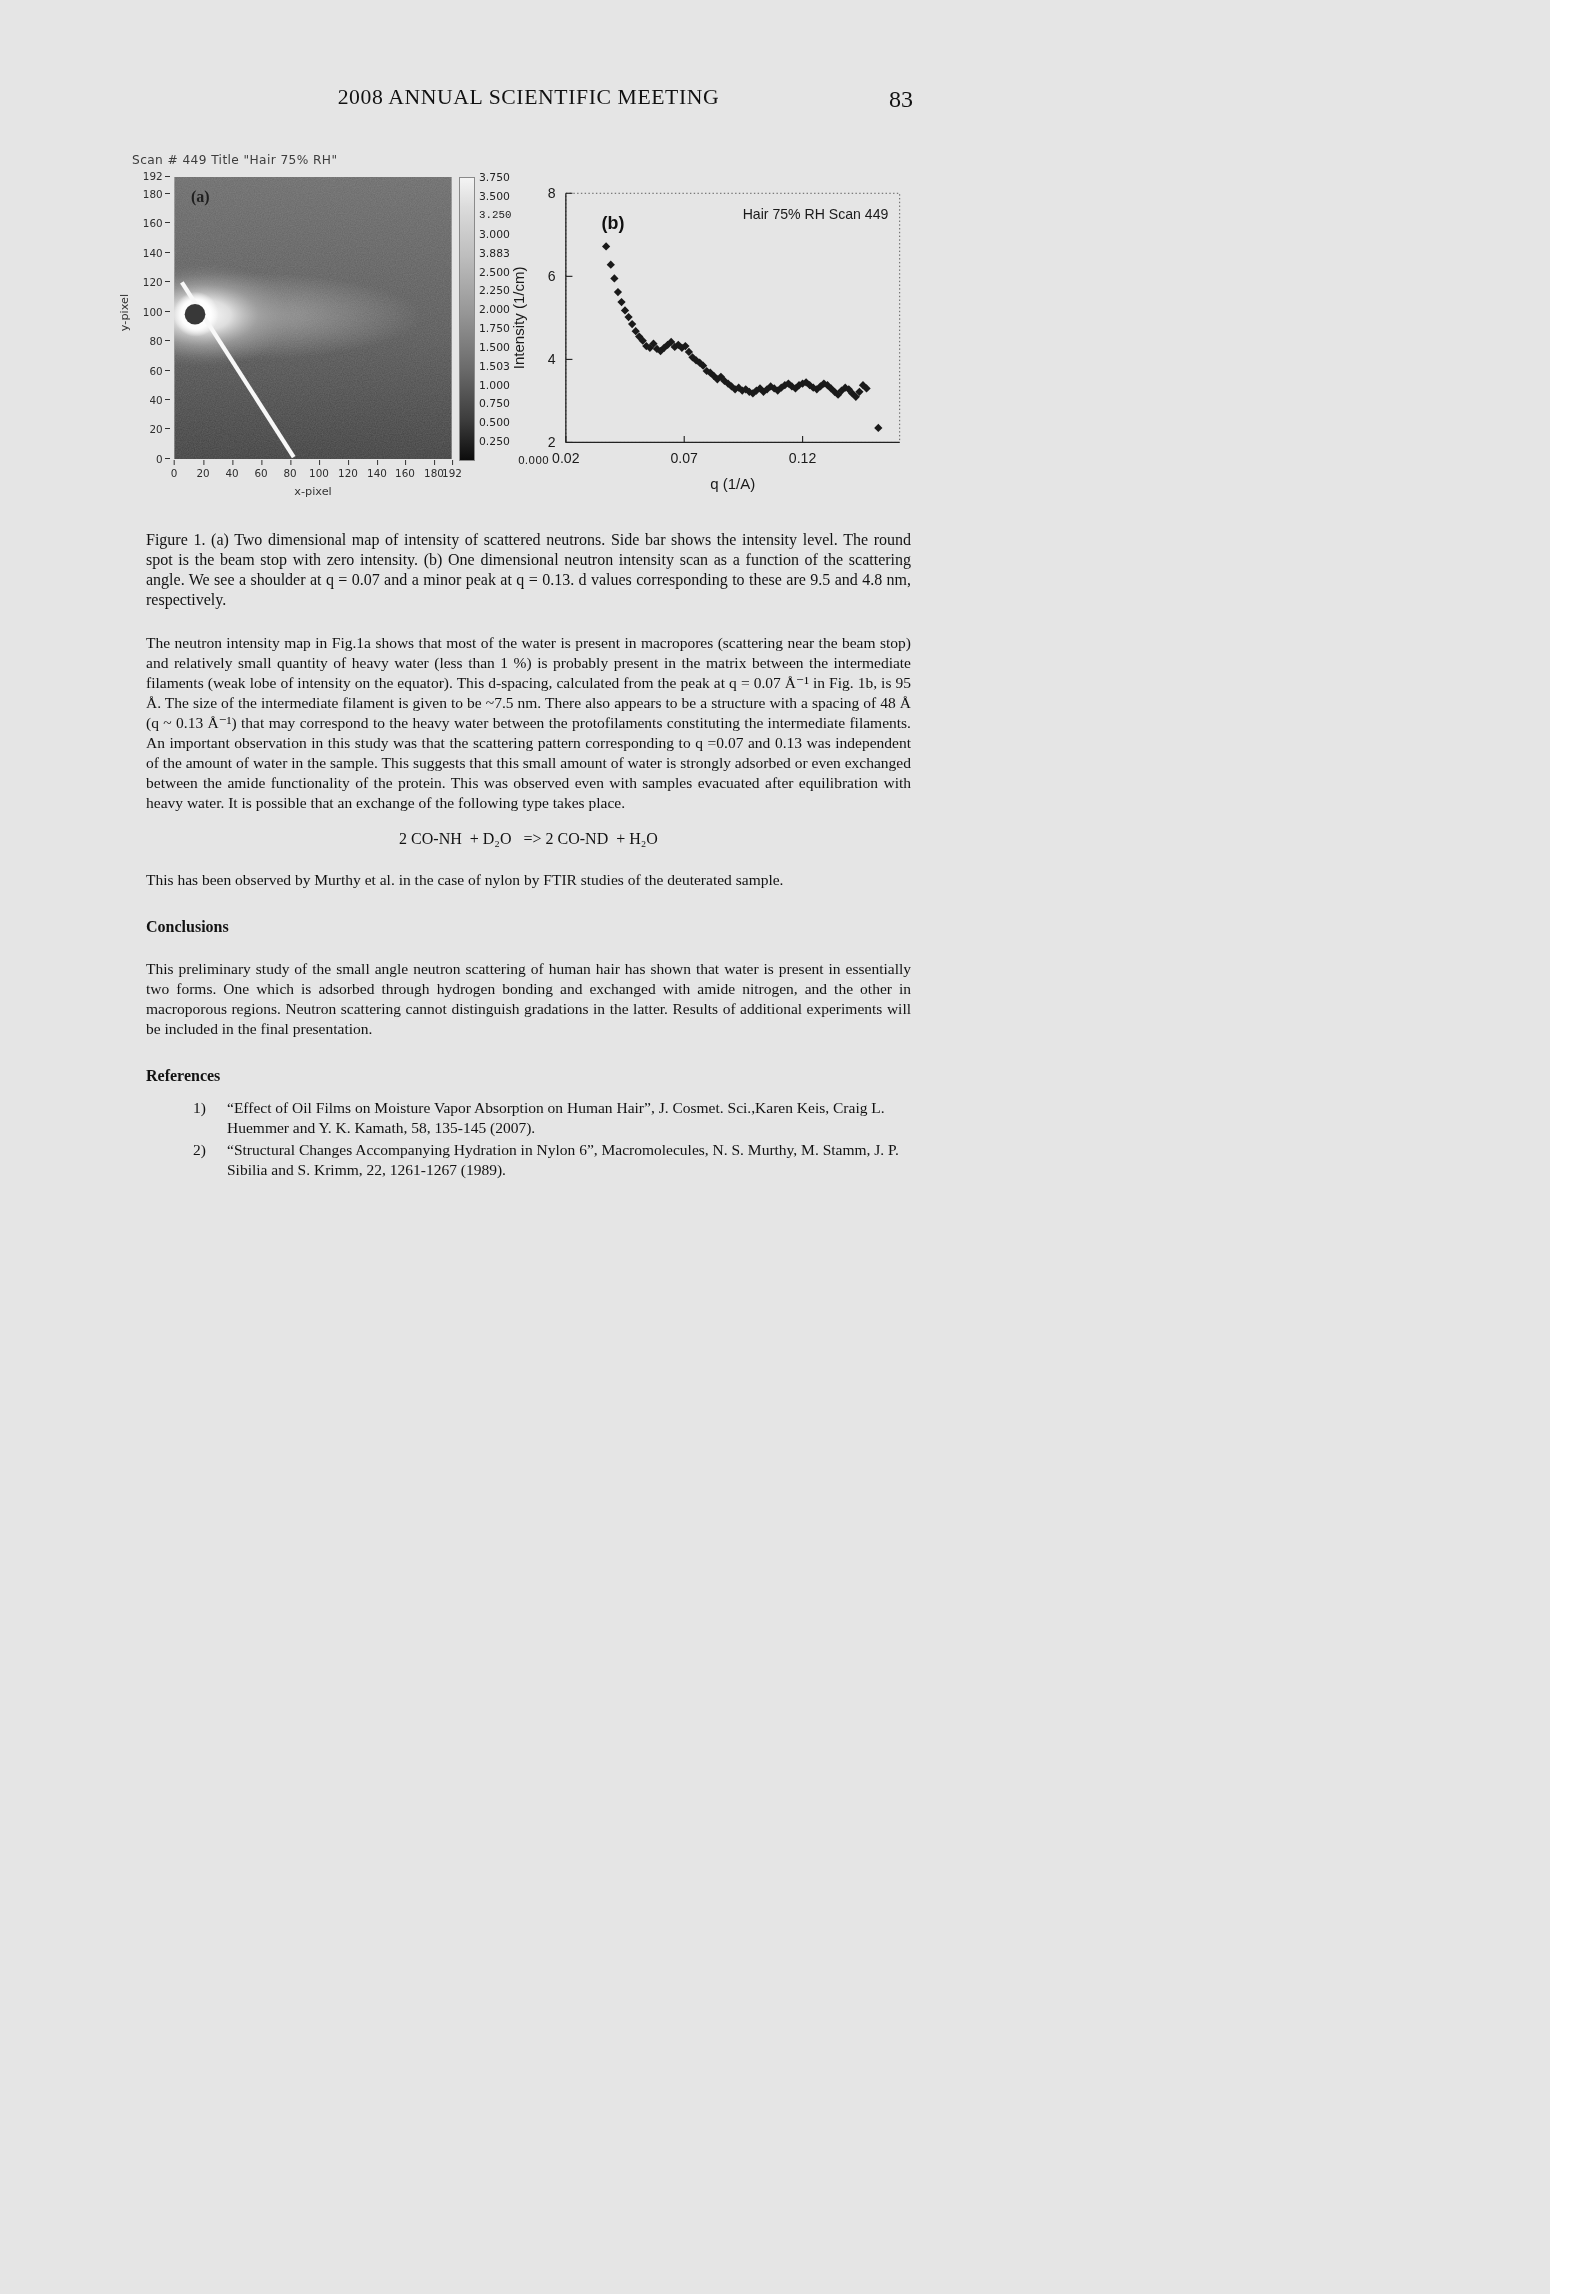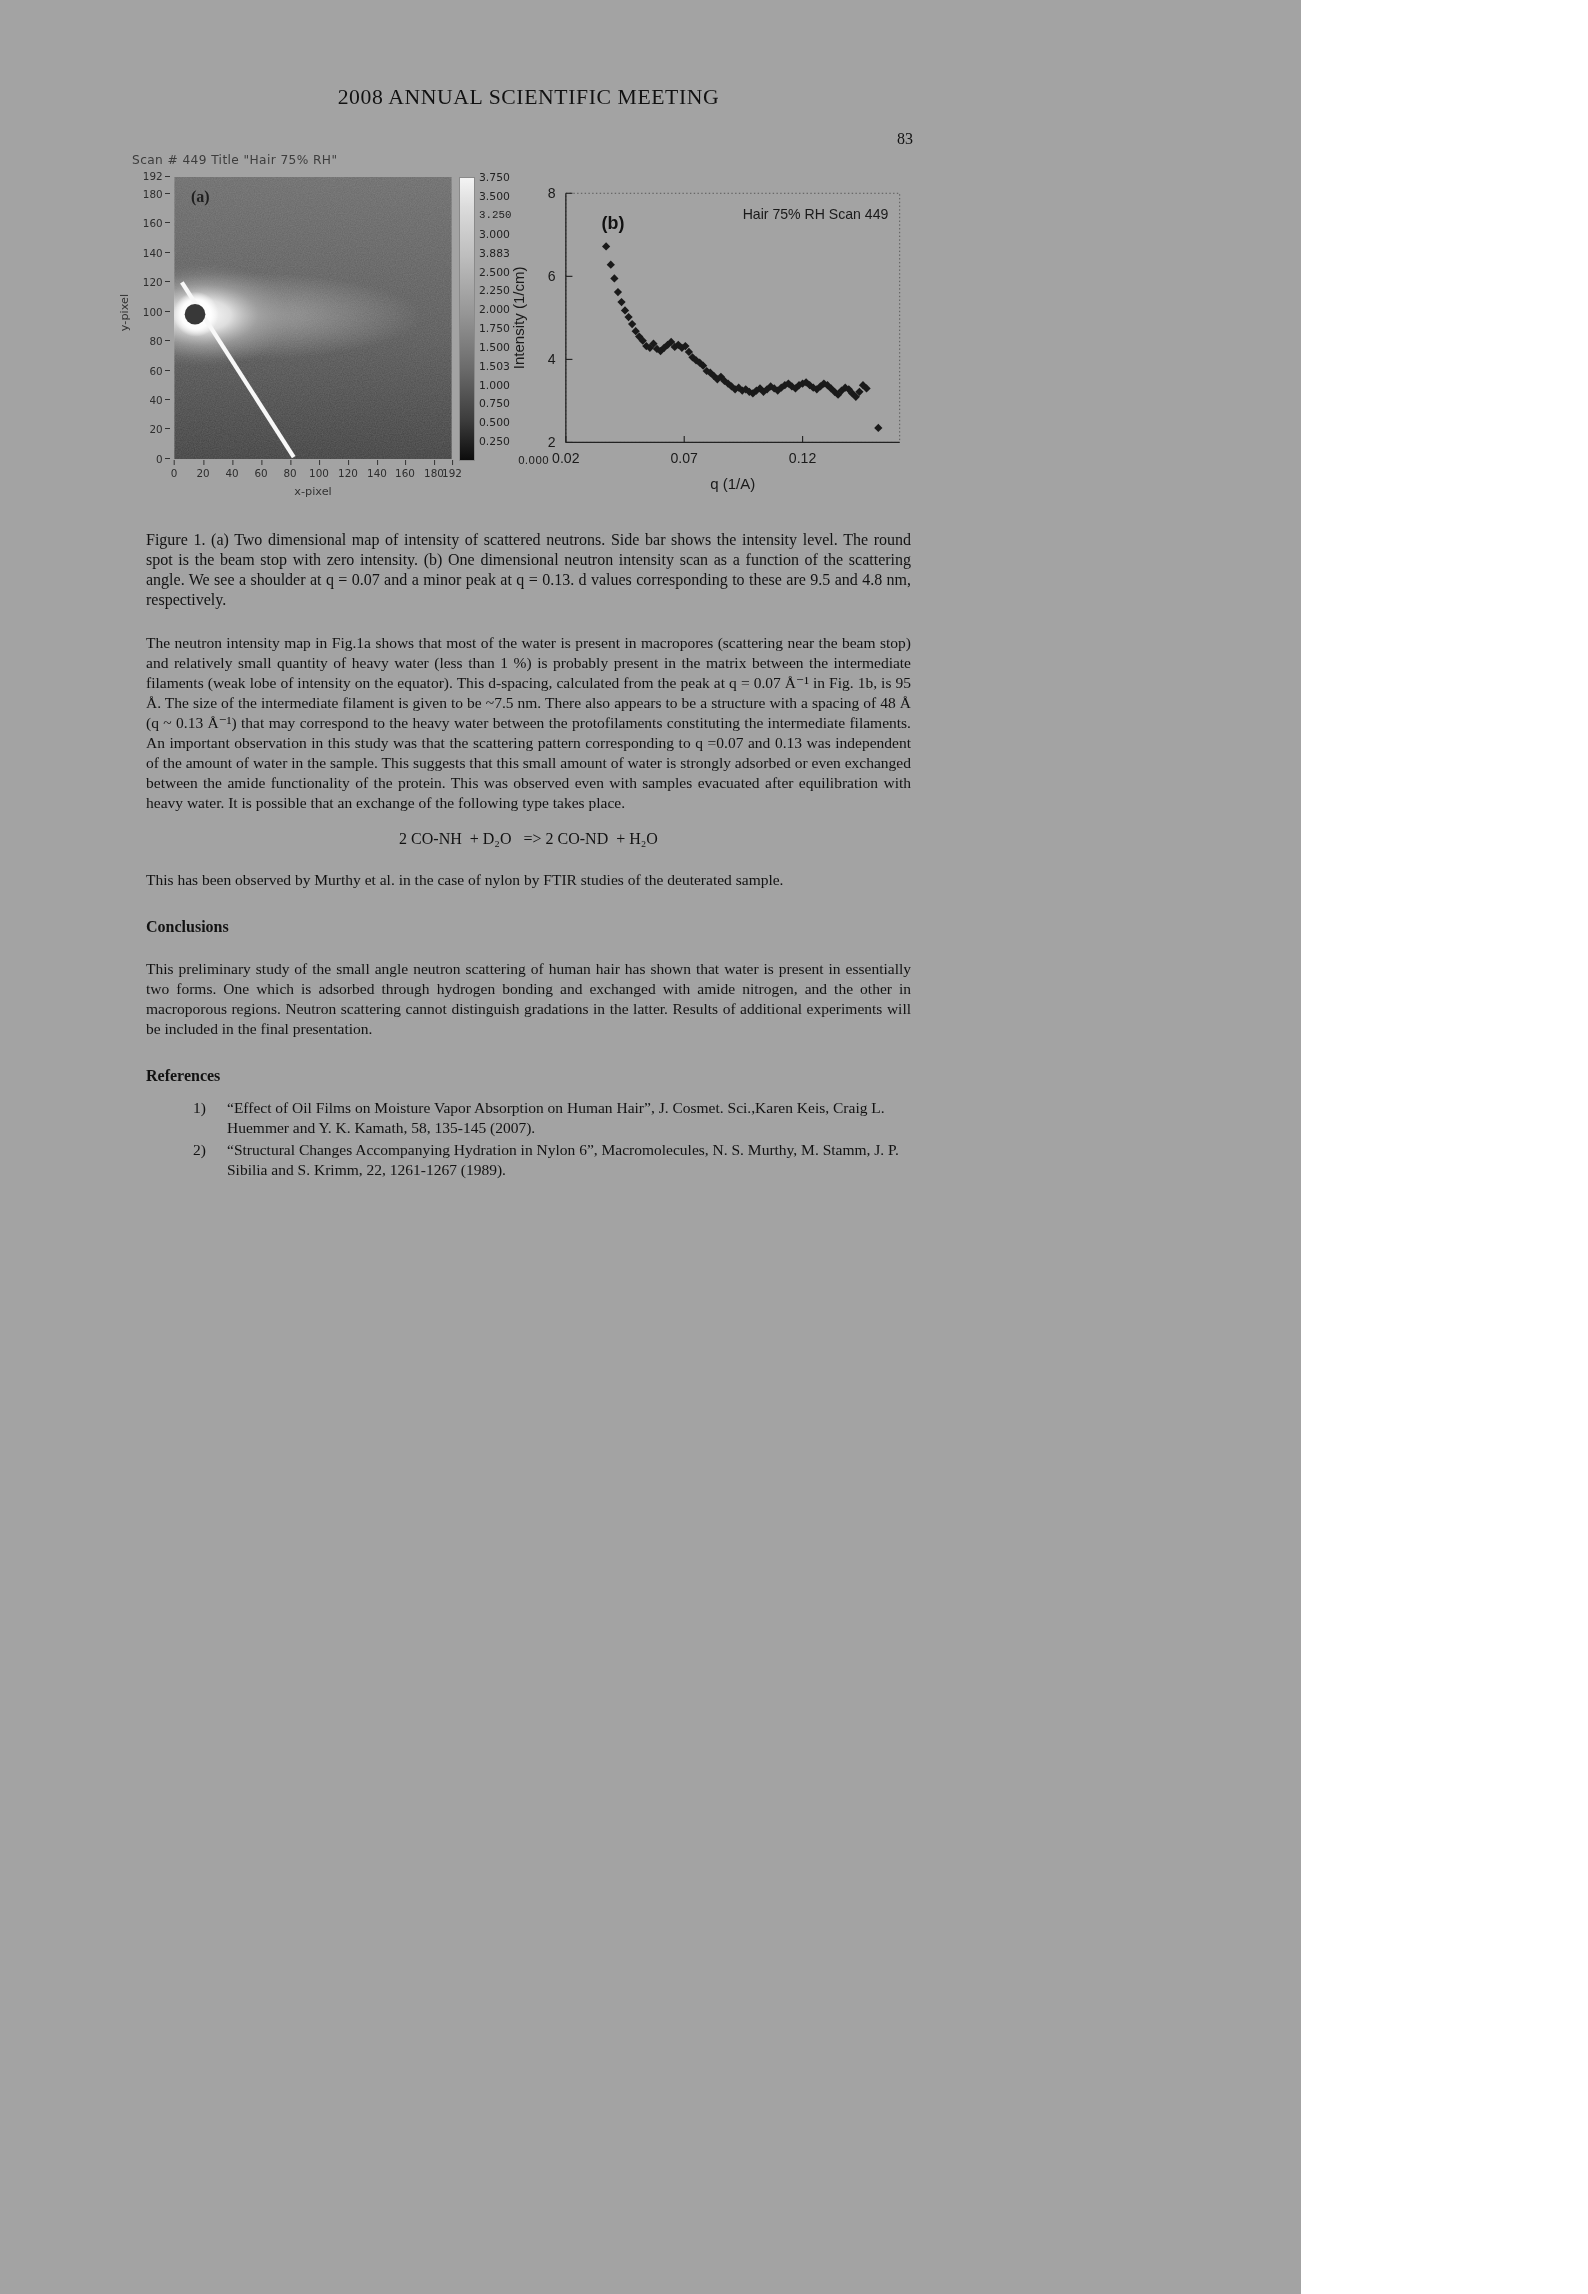"2008 ANNUAL SCIENTIFIC MEETING" .page { background: #a3a3a3 -> #e5e5e5; width: 1301px -> 1550px }
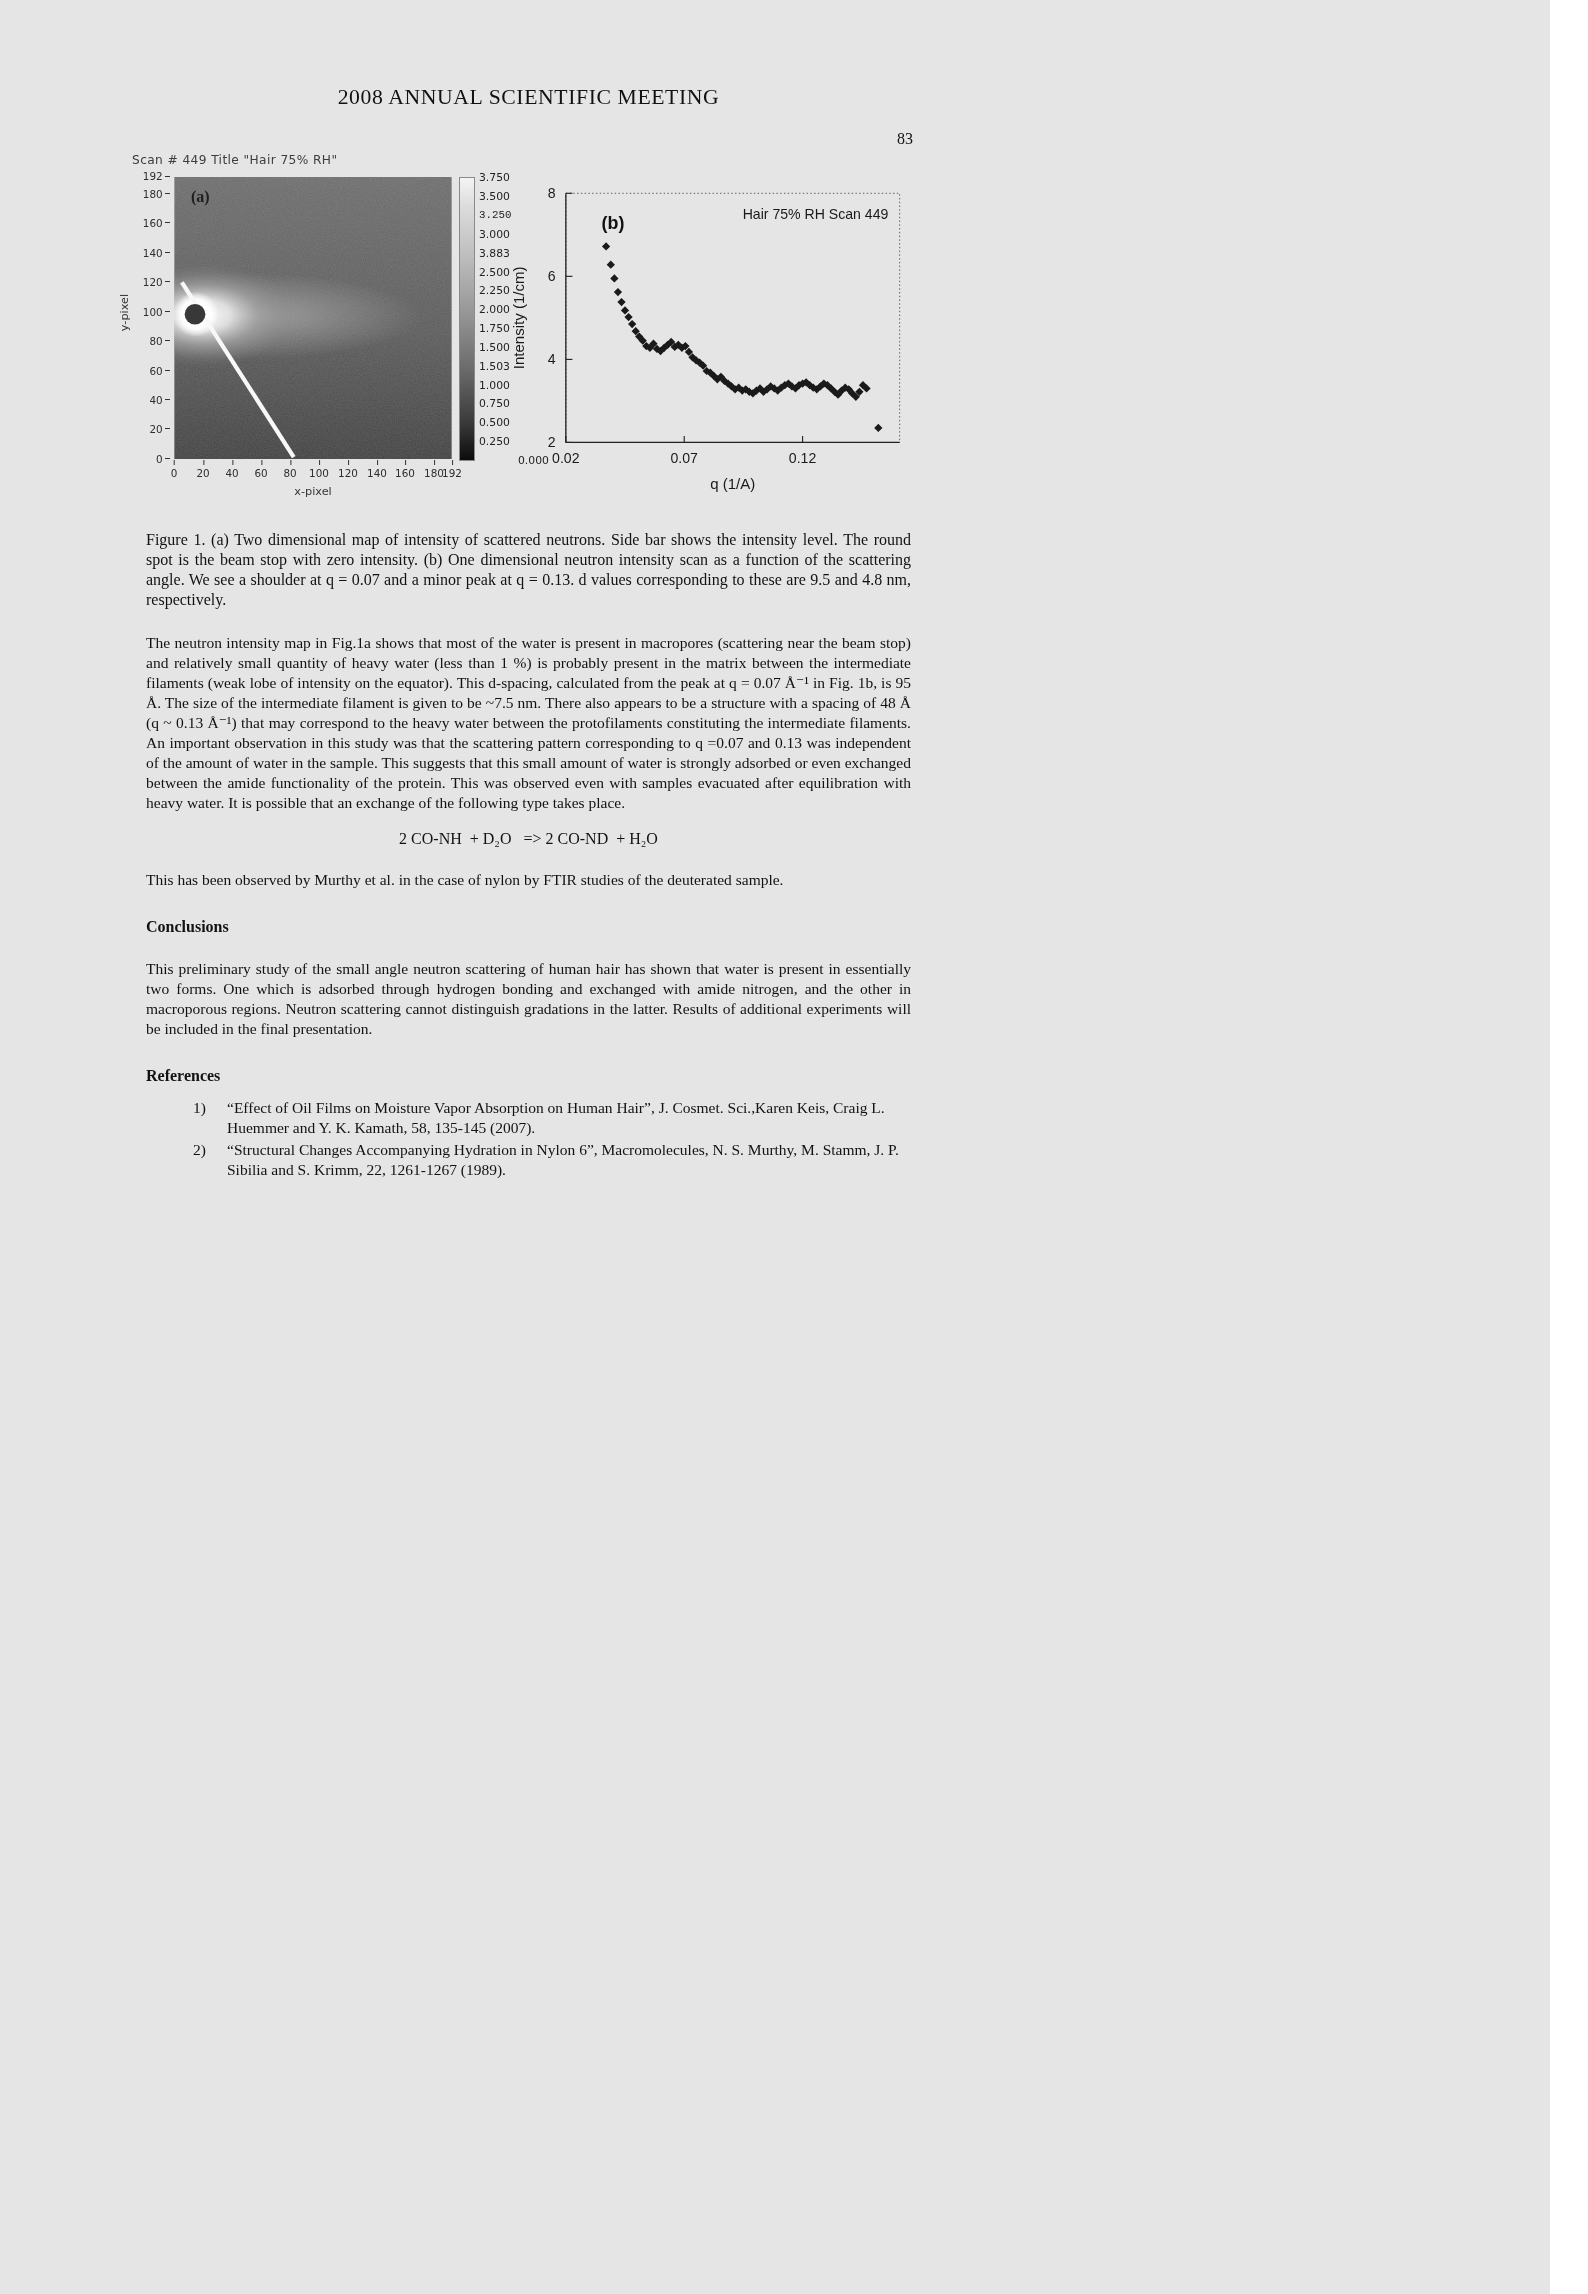"83" .pg-num { font-size: 16px -> 24px; margin-top: 44px -> none }
